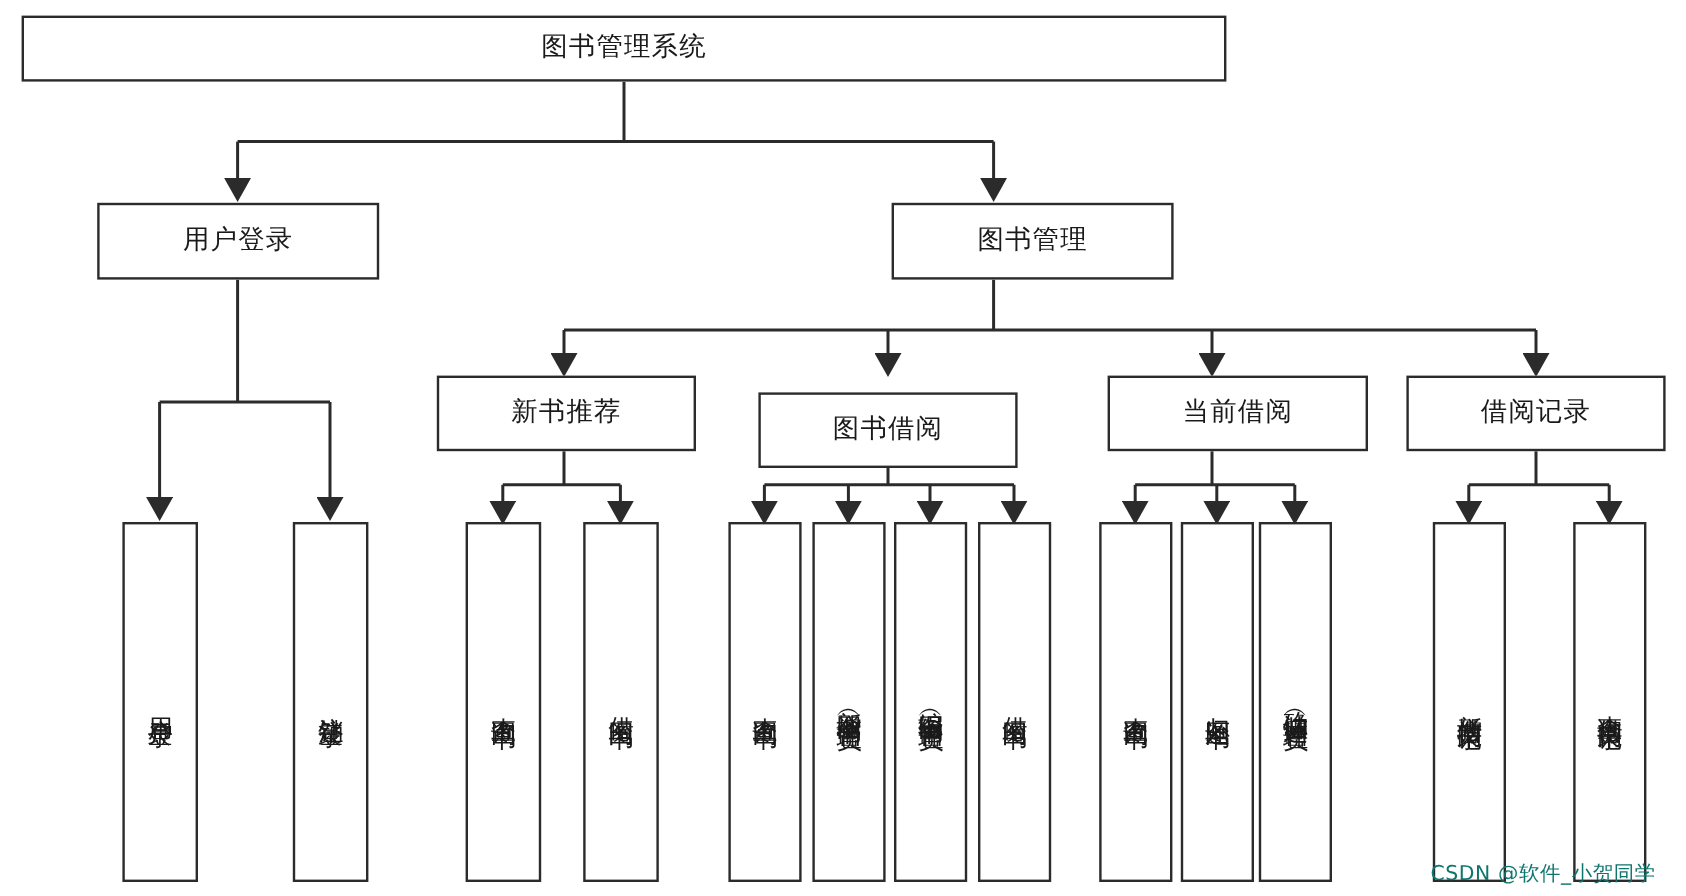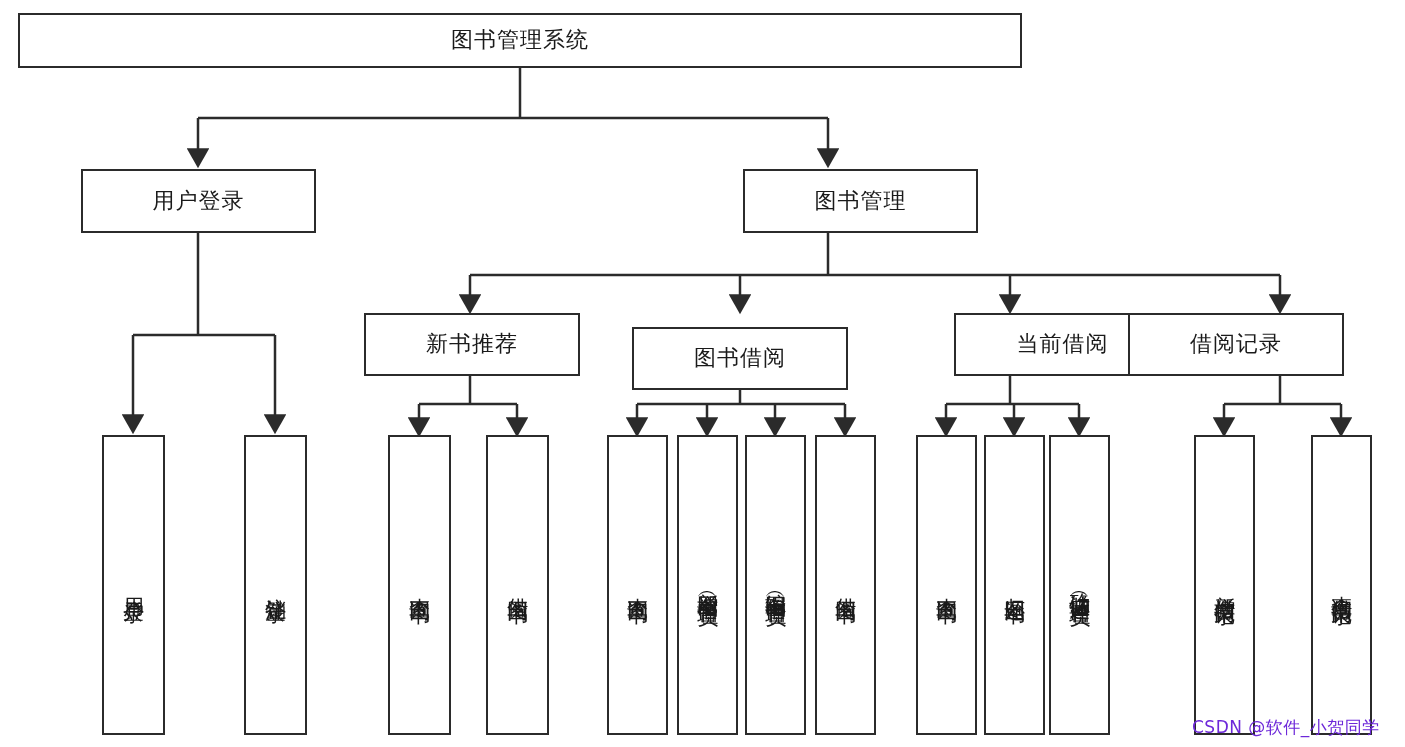"当前借阅" div.node { left: 954px -> 923px }
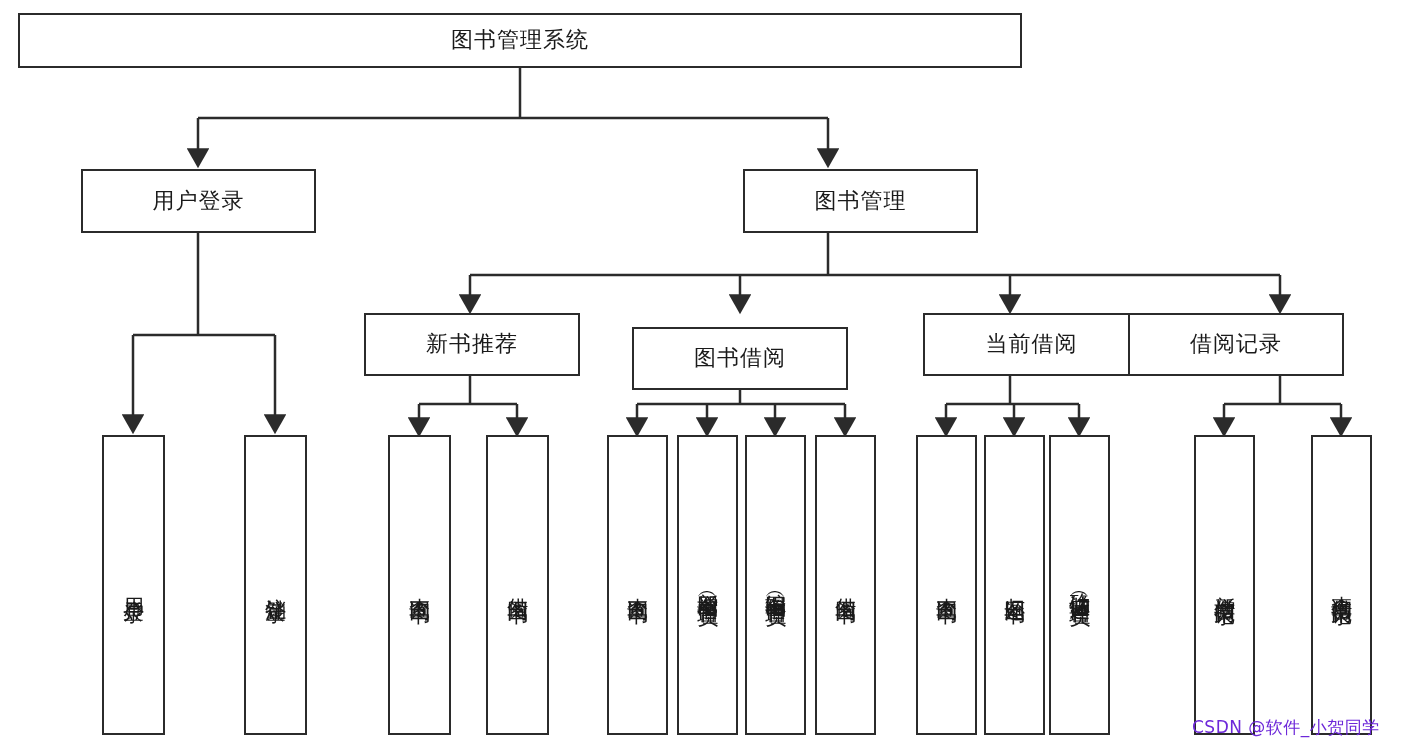"借阅记录" div.node { left: 1128px -> 1172px }
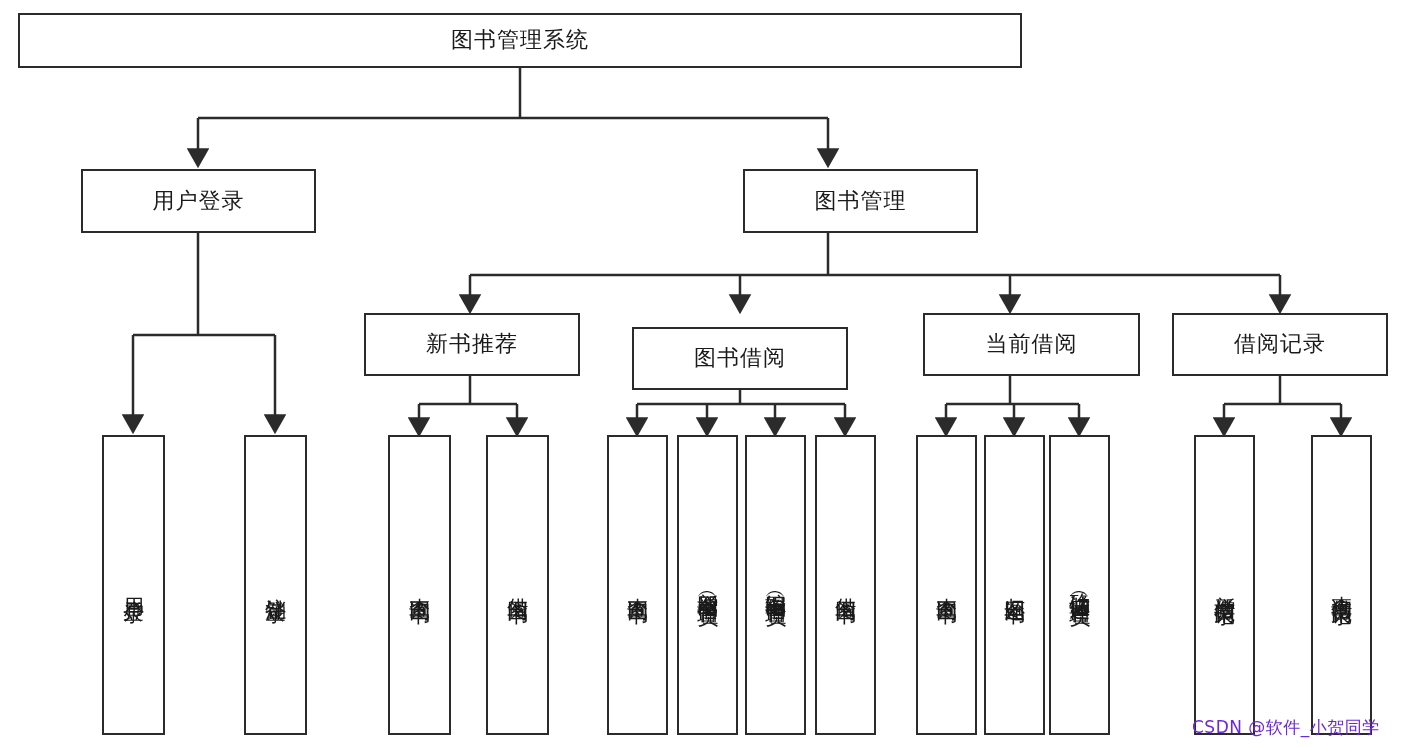"CSDN @软件_小贺同学" .watermark { color: #6d28d9 -> #0f766e }
